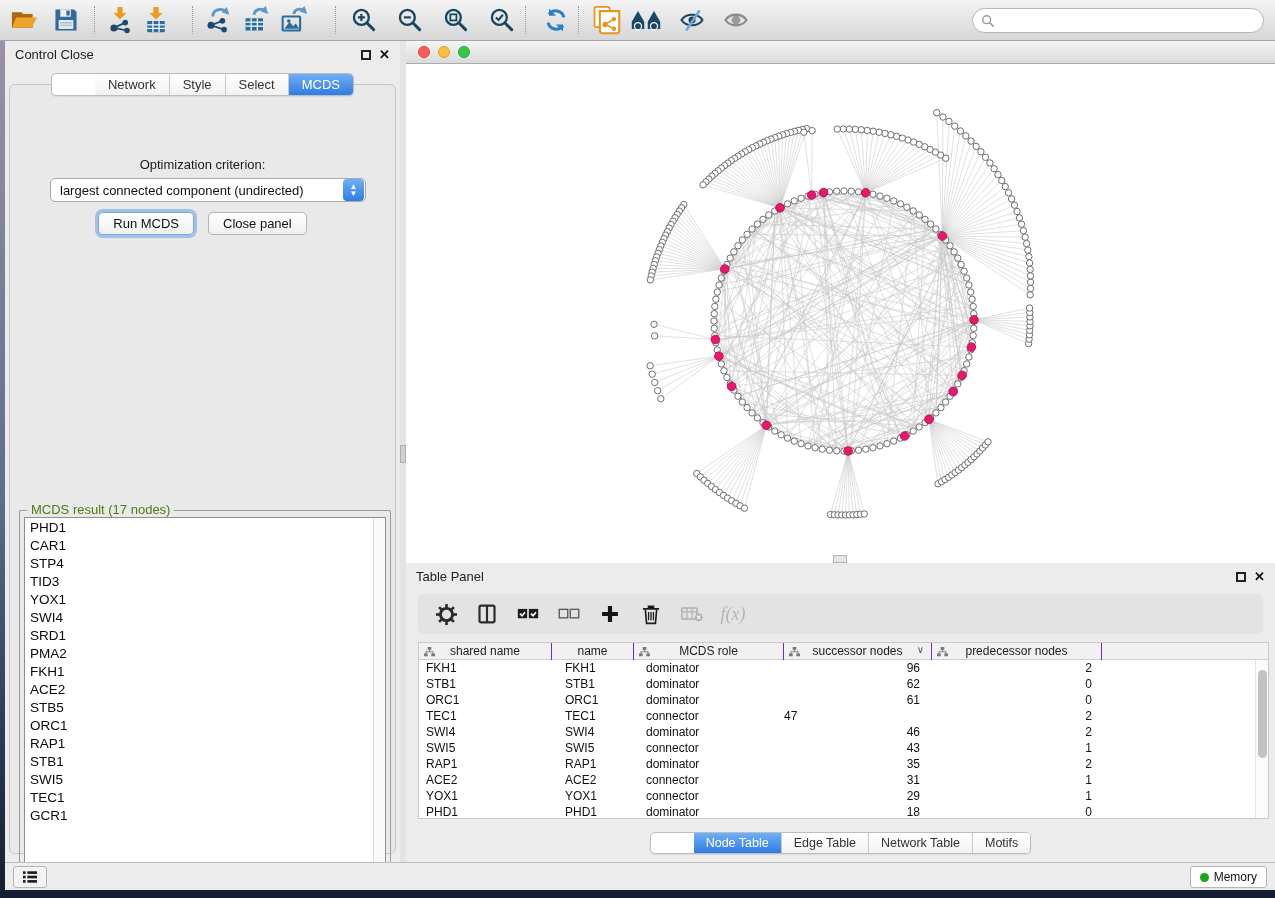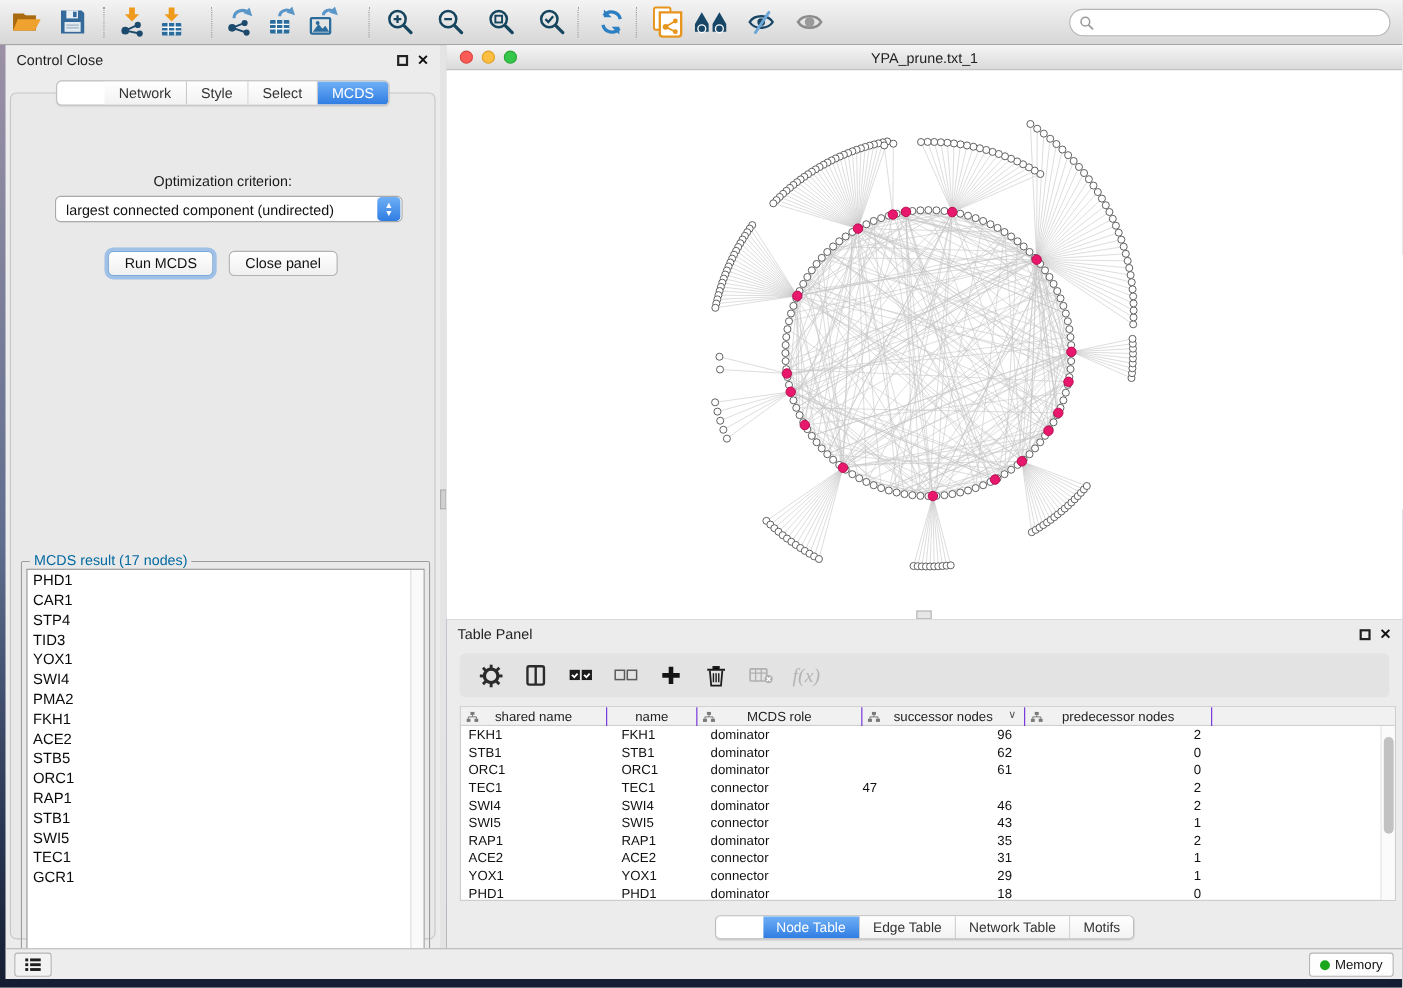"YPA_prune.txt_1" span.net-title { html: <span>YPA_prune.txt_1</span> -> none }
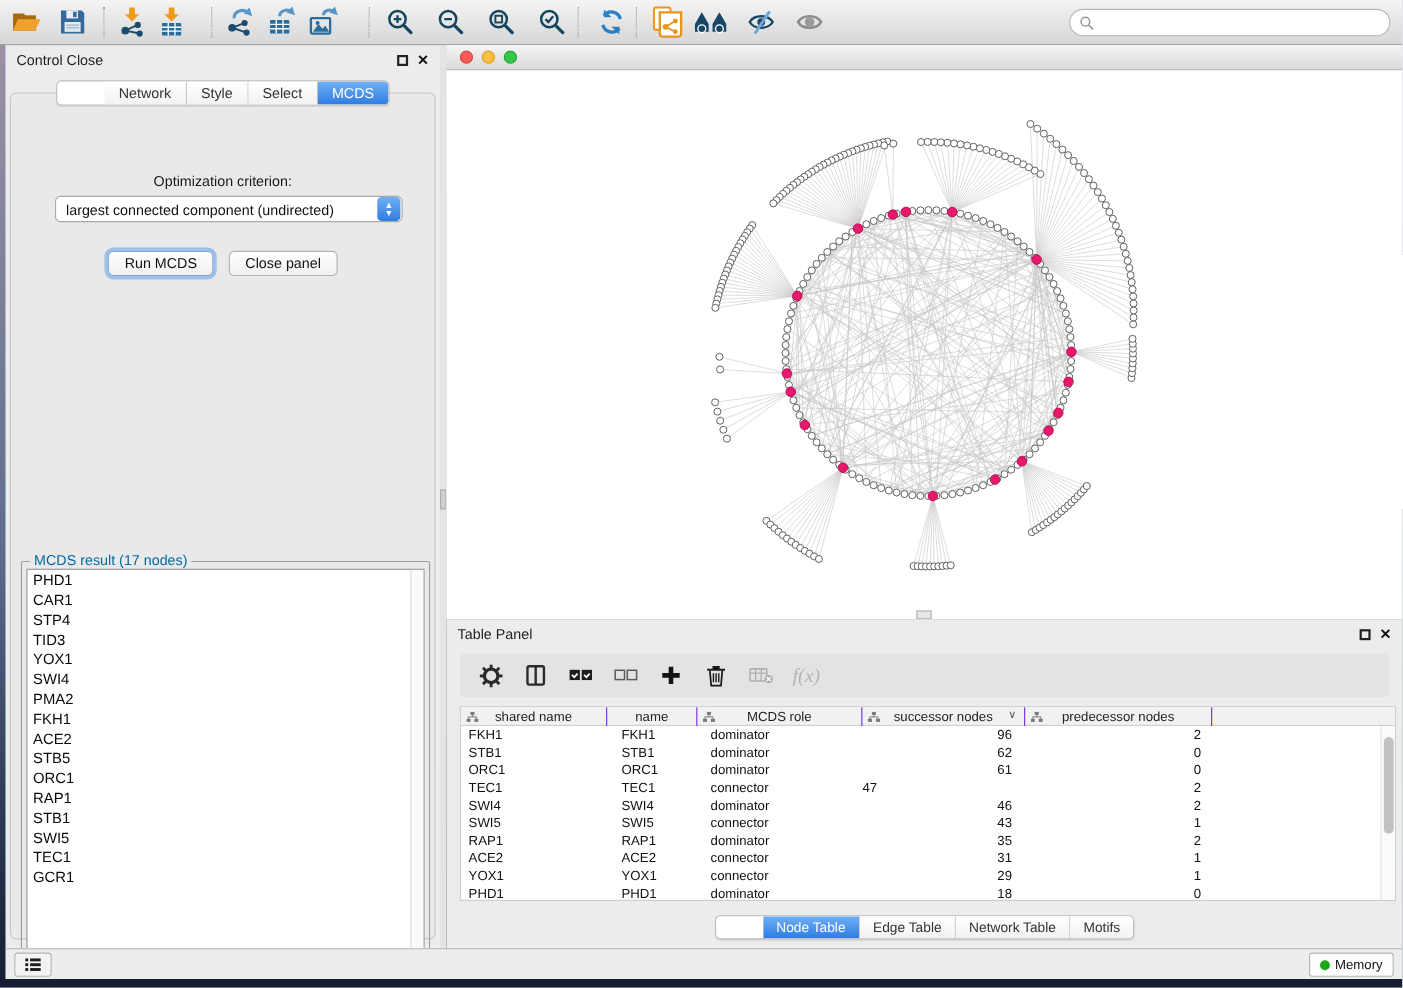"Run MCDS" .btn-row { margin-top: 16px -> none }
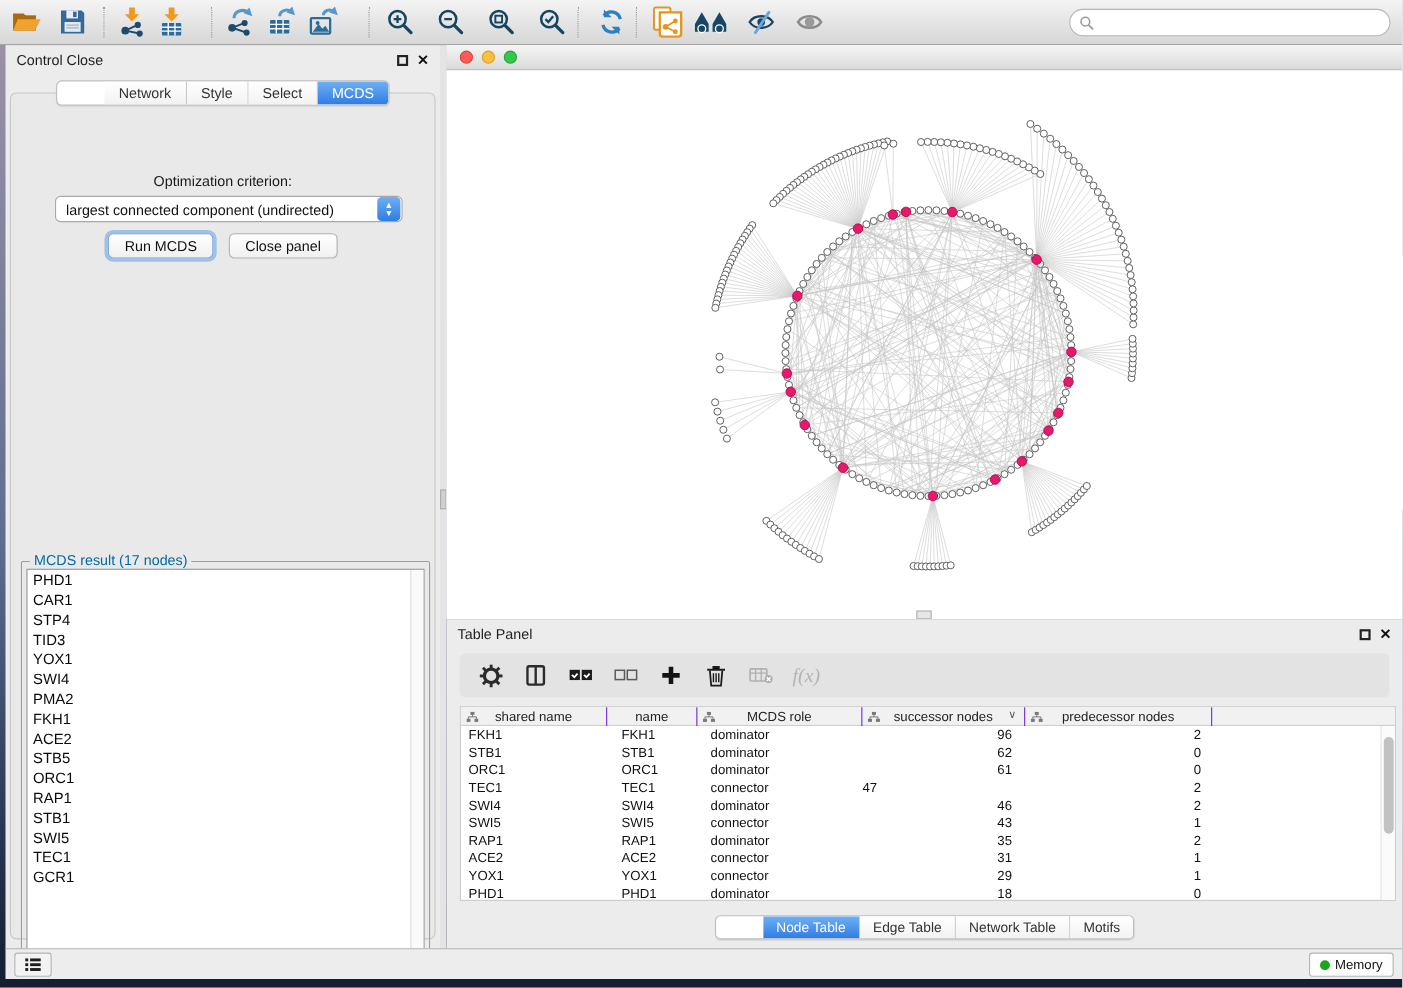"MCDS result (17 nodes)" .mcds-legend { color: #0369a1 -> #4d7c0f }
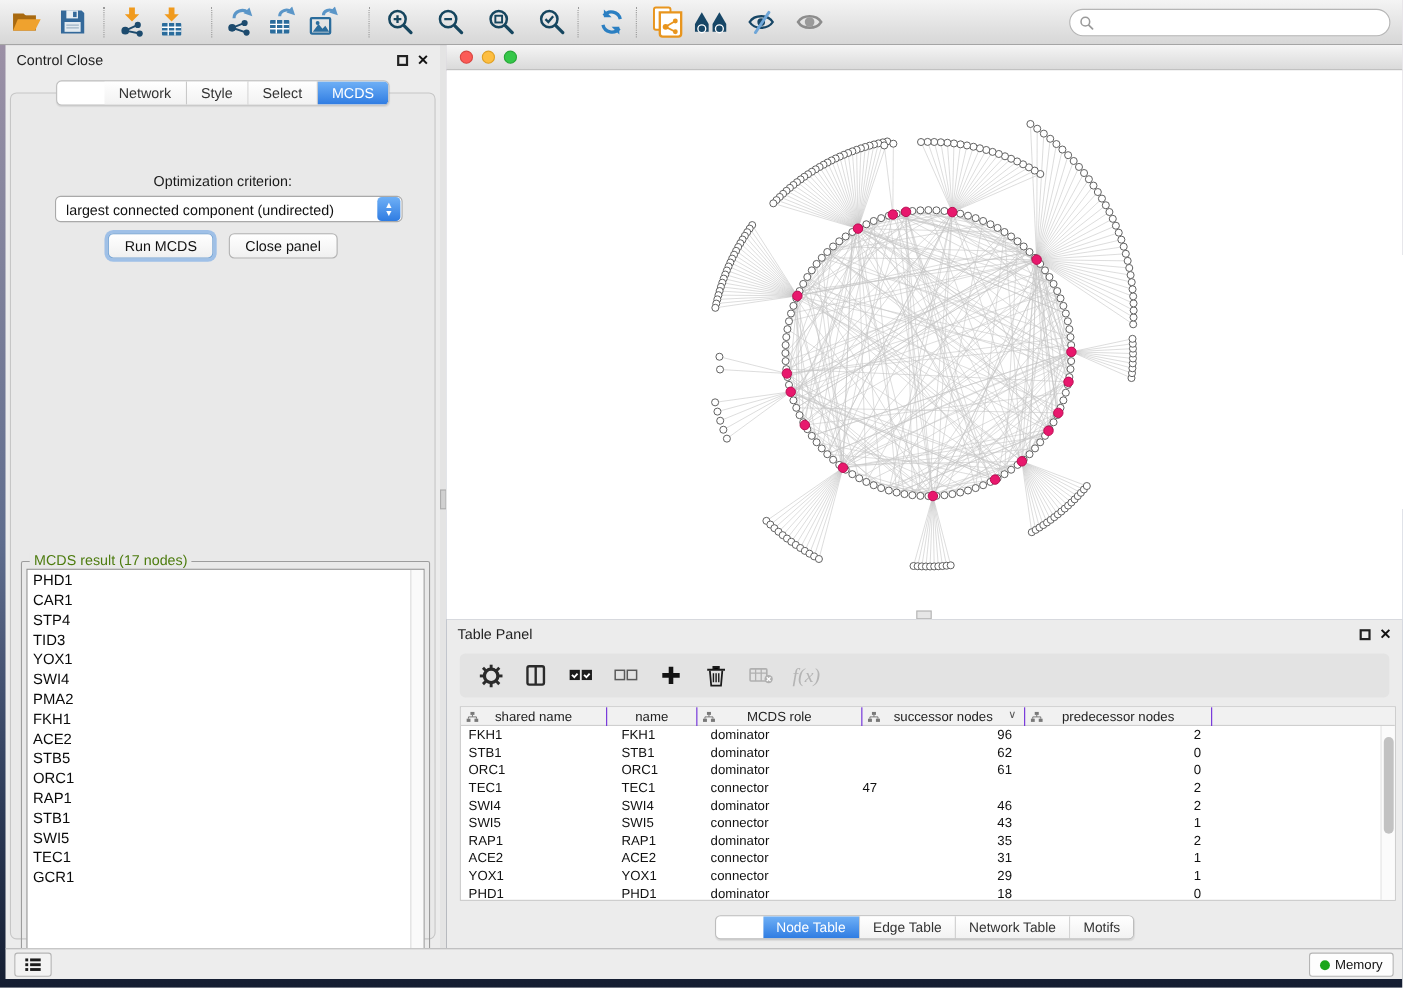"SRD1" div.mcds-item { html: none -> <div>SRD1</div> }
